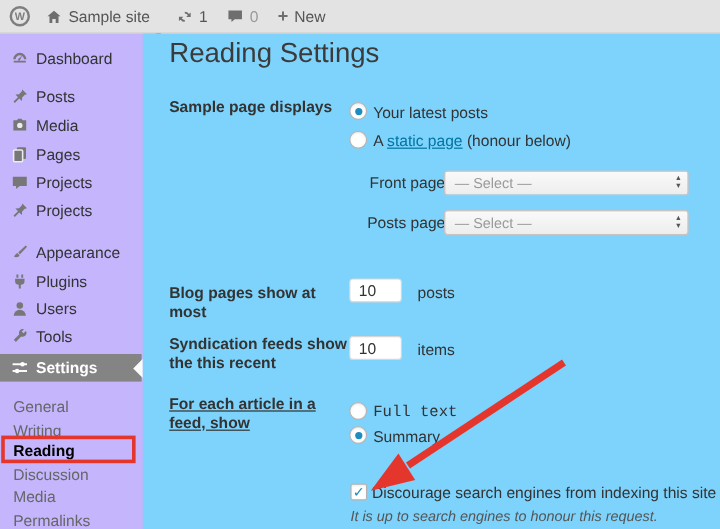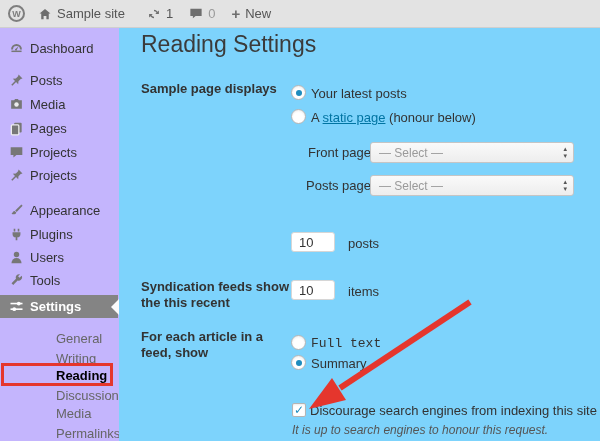"Blog pages show at most" div.row-label { html: none -> <div>Blog pages show at most</div> }
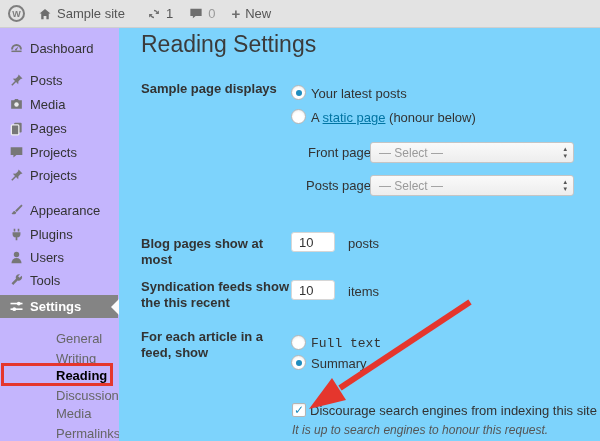"General" .submenu-item { margin-left: 45px -> none }
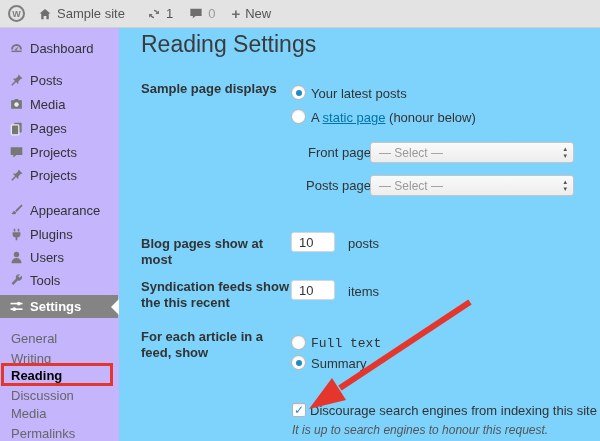"For each article in a" div.row-label { text-decoration: none -> underline }
